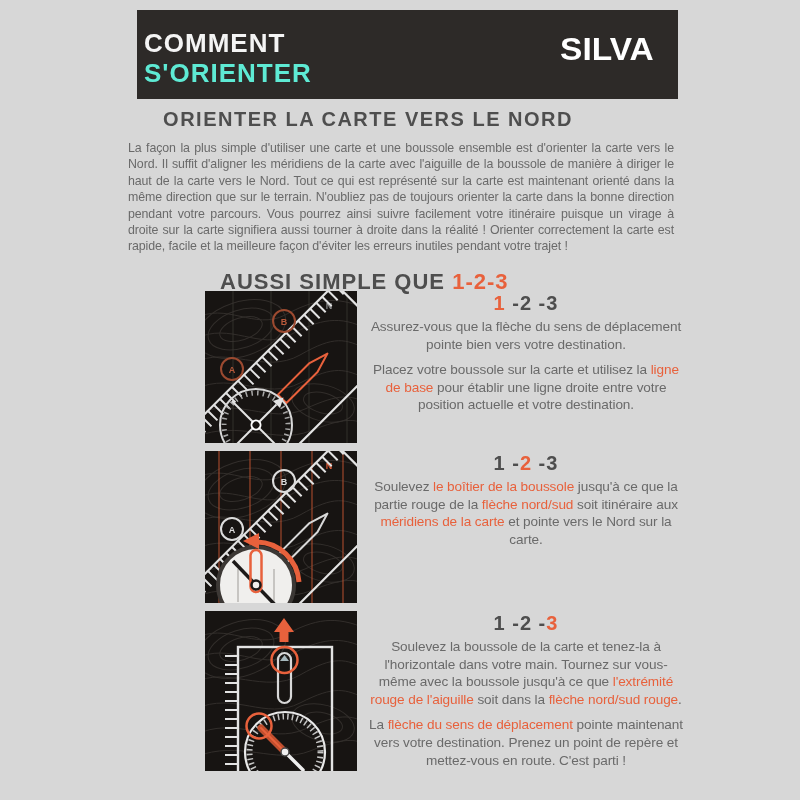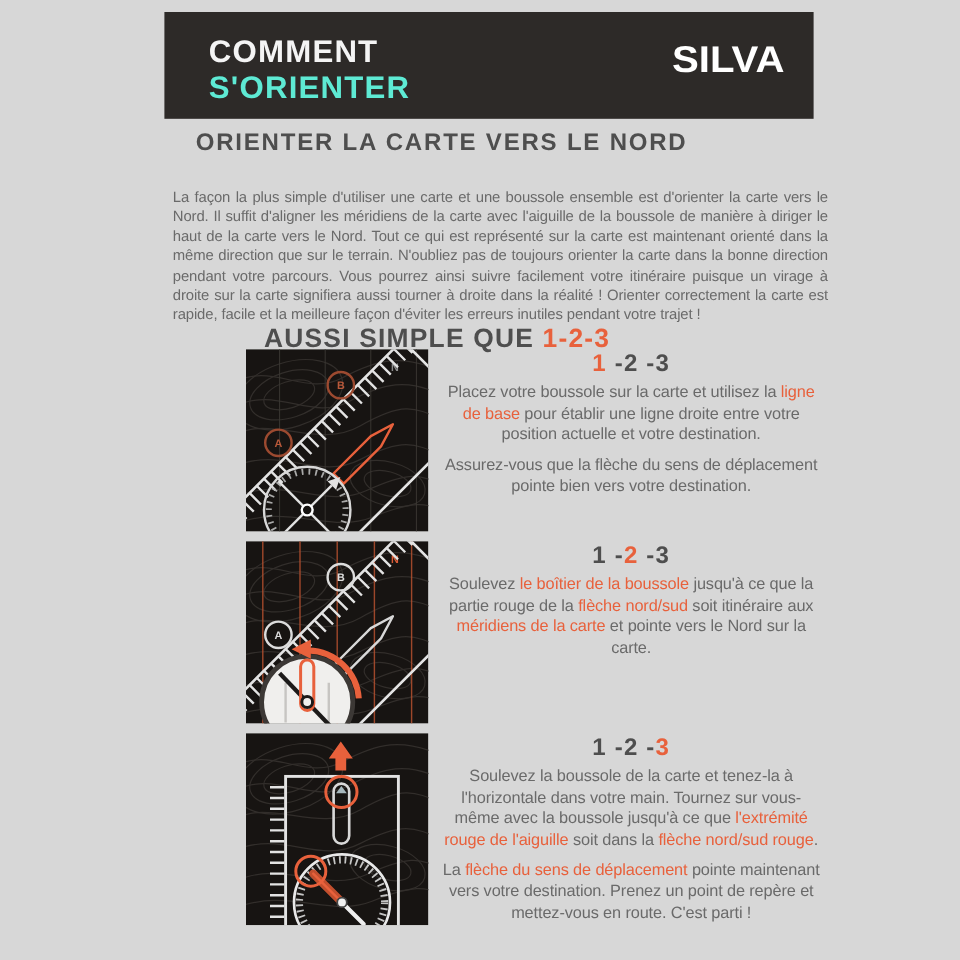"COMMENT" .header { padding: 18px 24px 0 37px -> 18px 24px 0 7px }
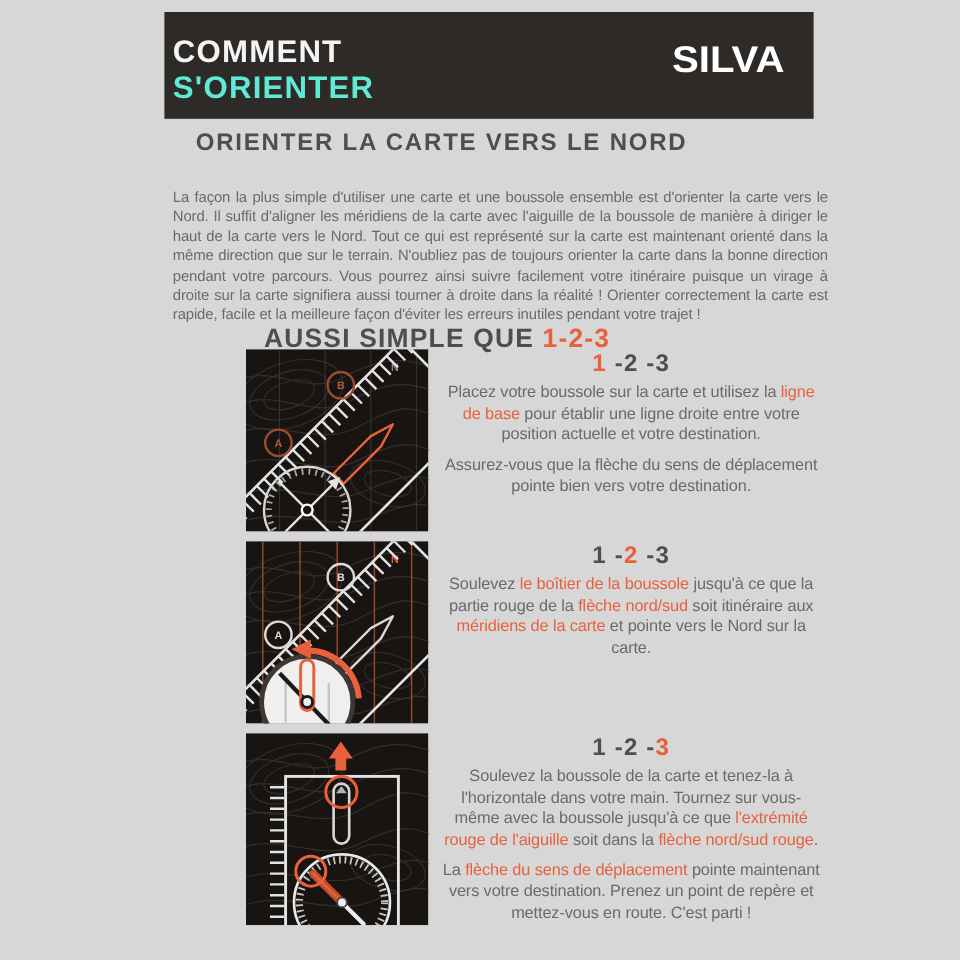"La façon la plus simple" .intro-body { margin: 16px -> 0 }
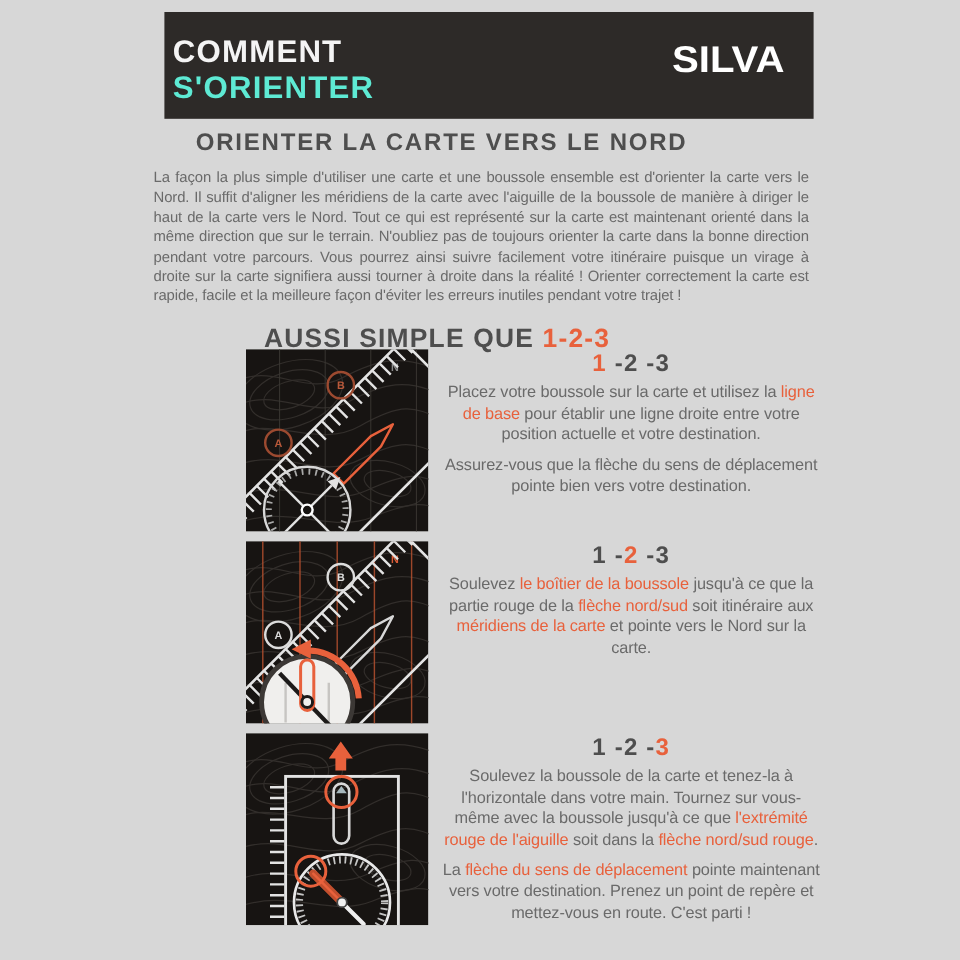"Placez votre boussole sur la" p { order: before "Assurez-vous que la flèche du" -> after "Assurez-vous que la flèche du" }
